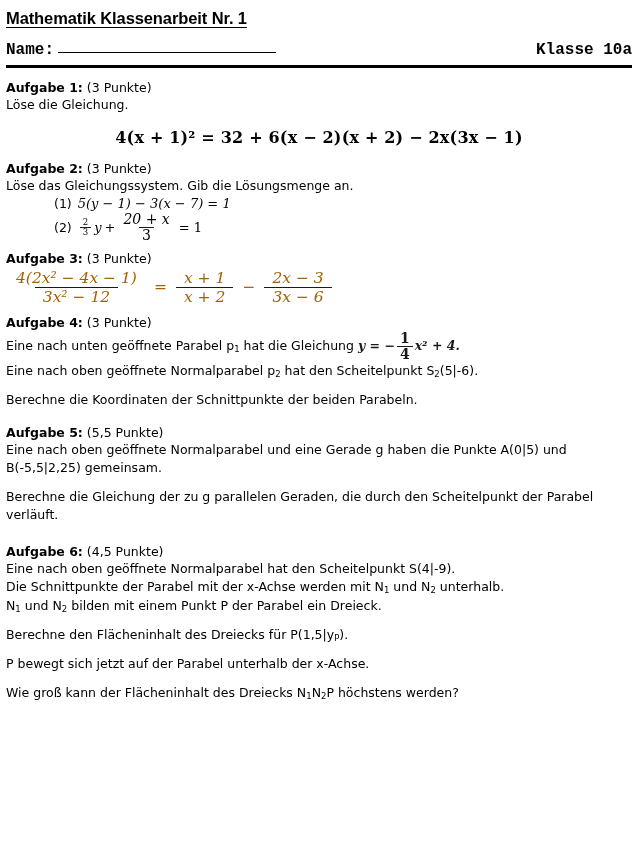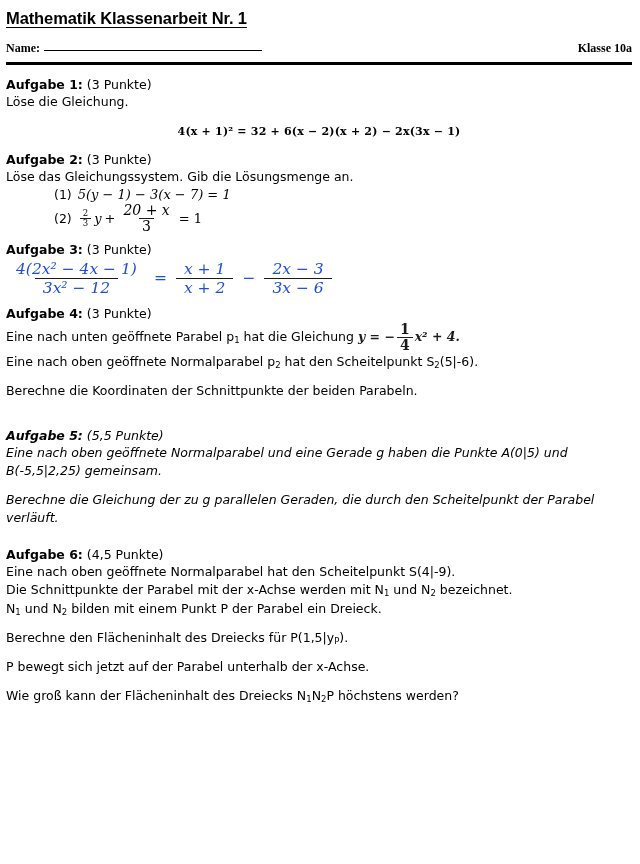"Name:" .meta-row { font-family: Liberation Serif, serif -> Liberation Mono, monospace; font-size: 12px -> 16px }
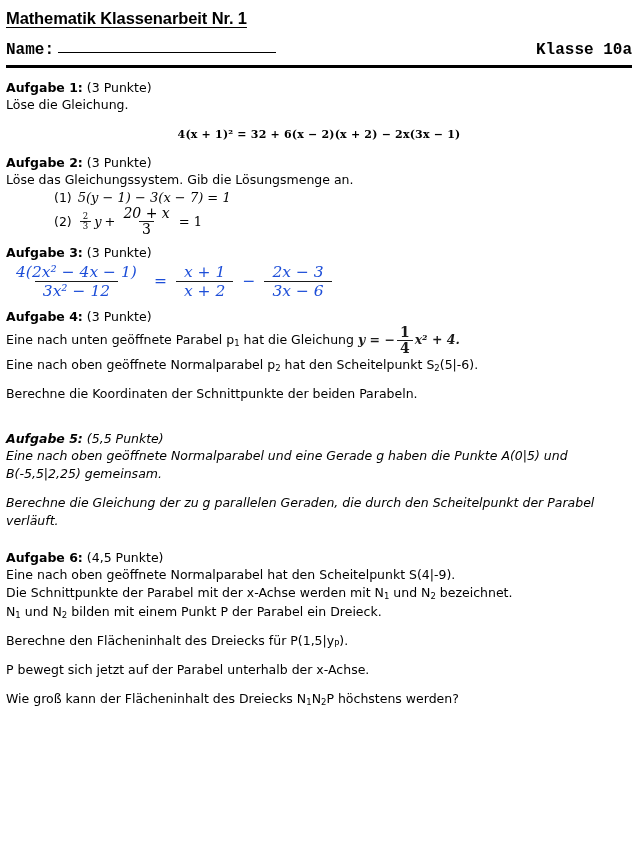"4(x + 1)² = 32" .eq-display { font-size: 11px -> 16px }
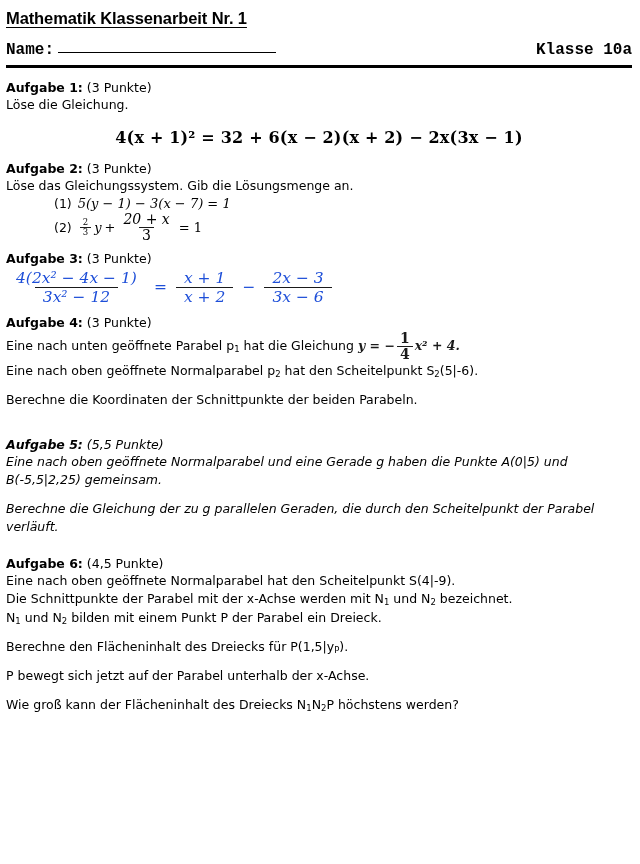"4(2x² − 4x − 1)" .eq3 { color: #1d4ed8 -> #a16207 }
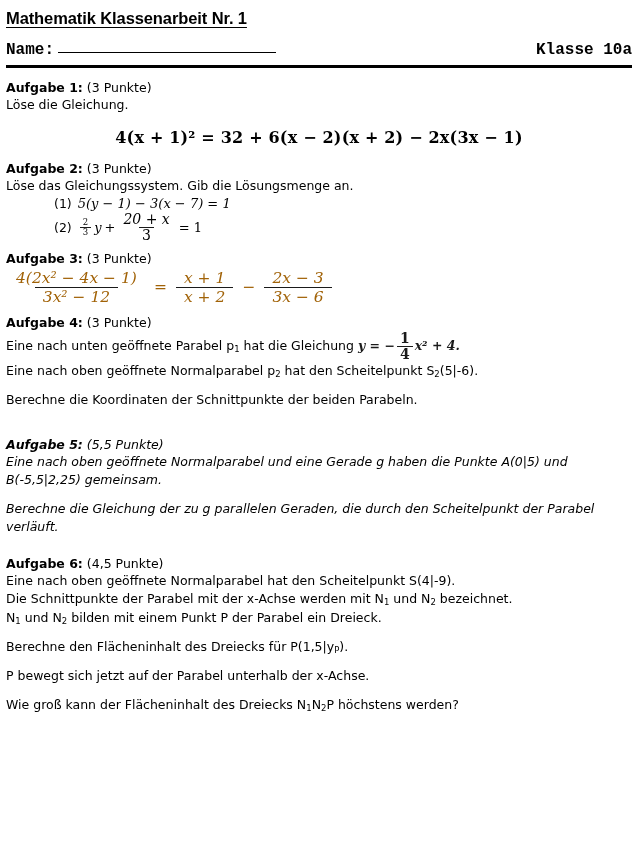"Aufgabe 5: (5,5 Punkte)" div.task { font-style: italic -> none; margin-top: 28px -> 16px }
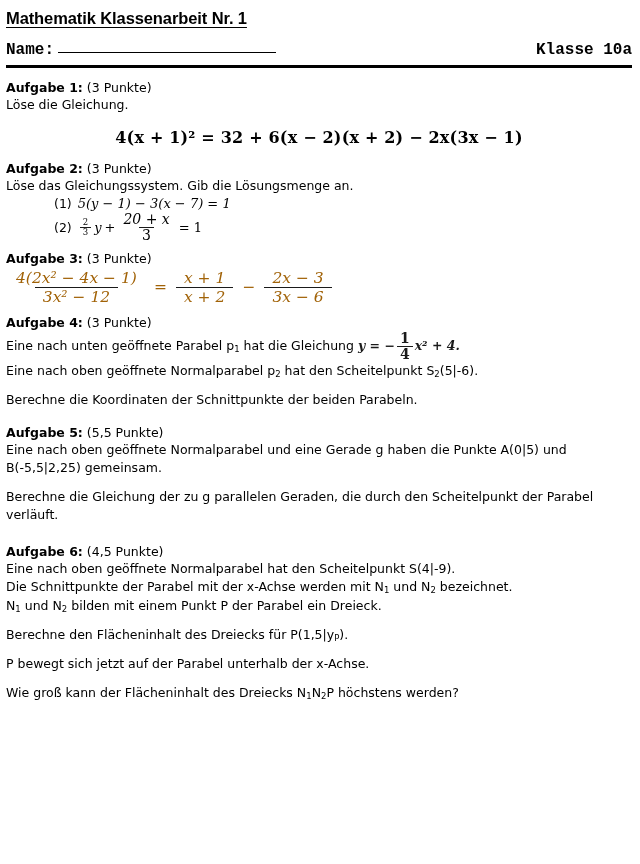"bezeichnet." span { text: bezeichnet -> unterhalb }
